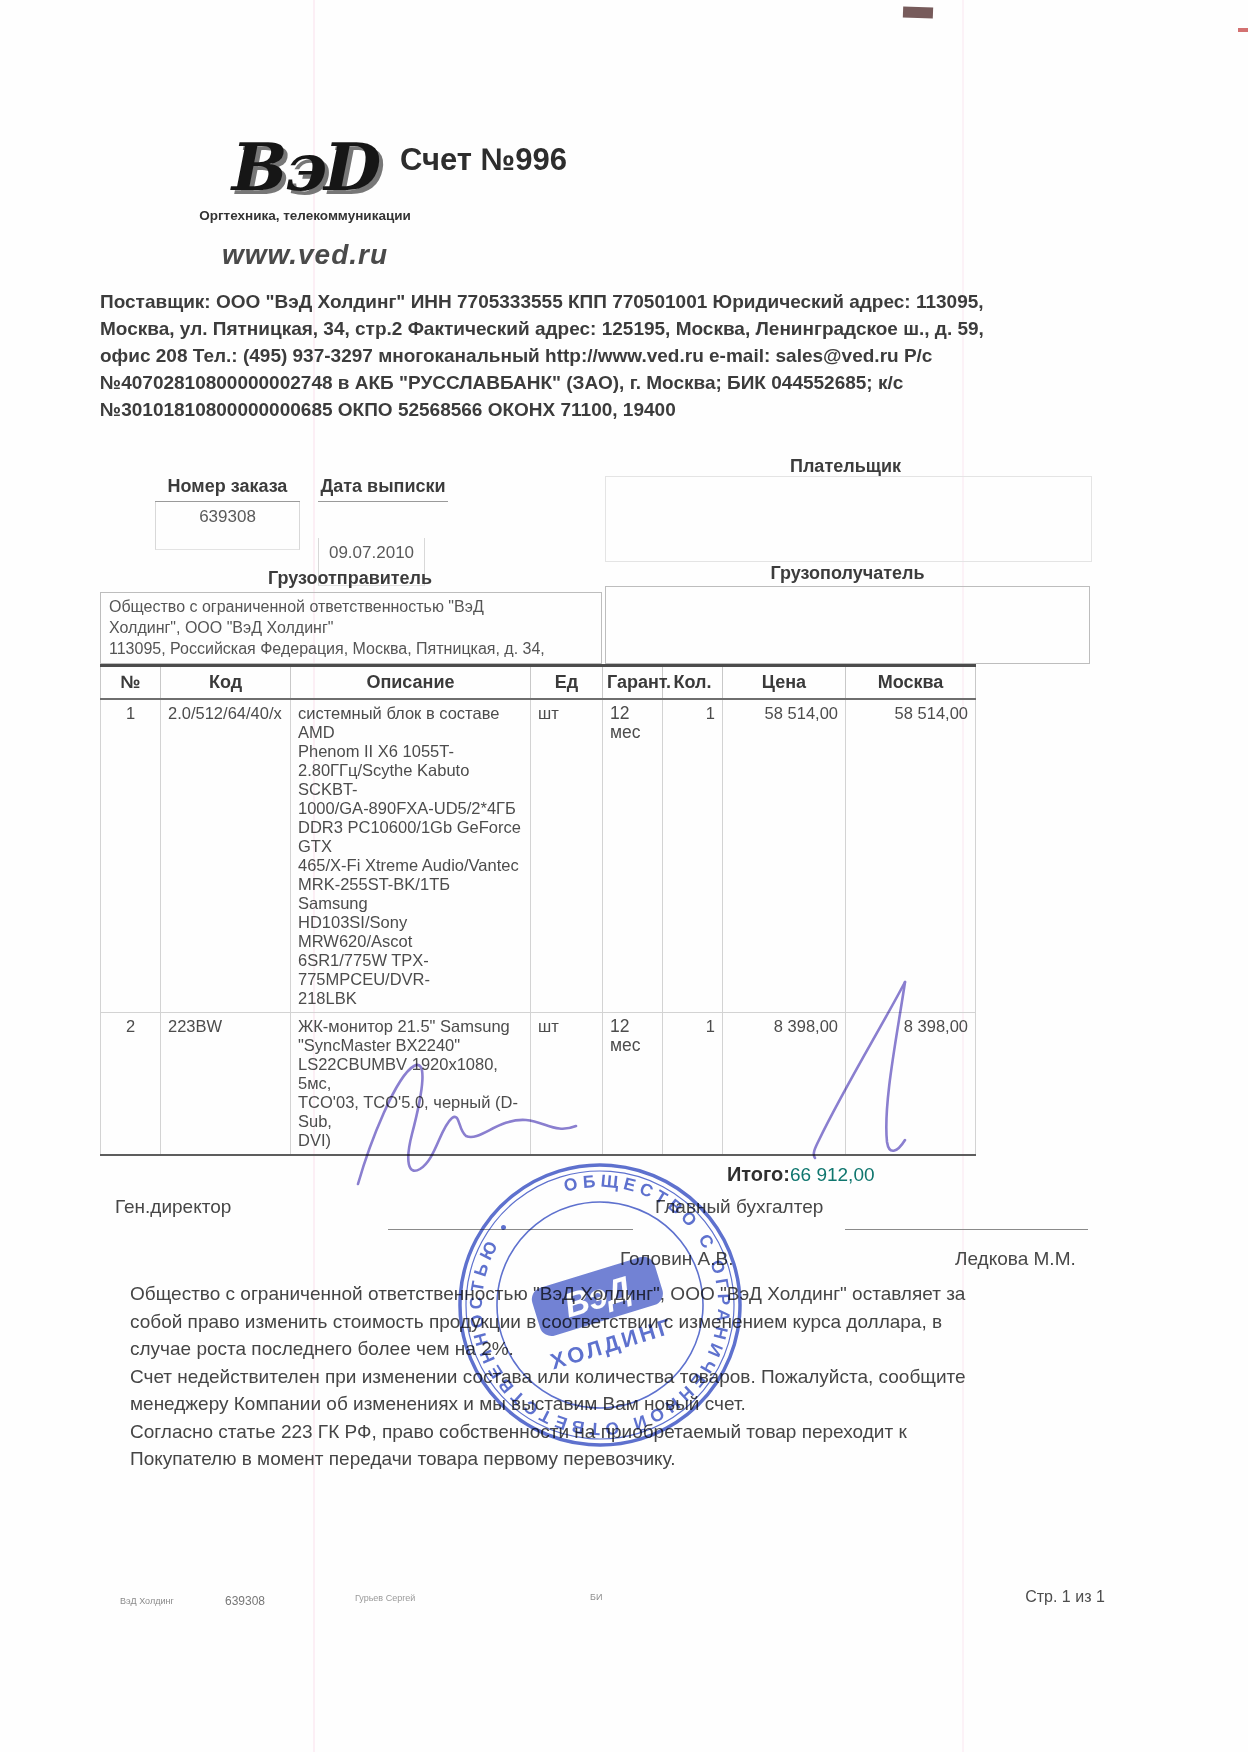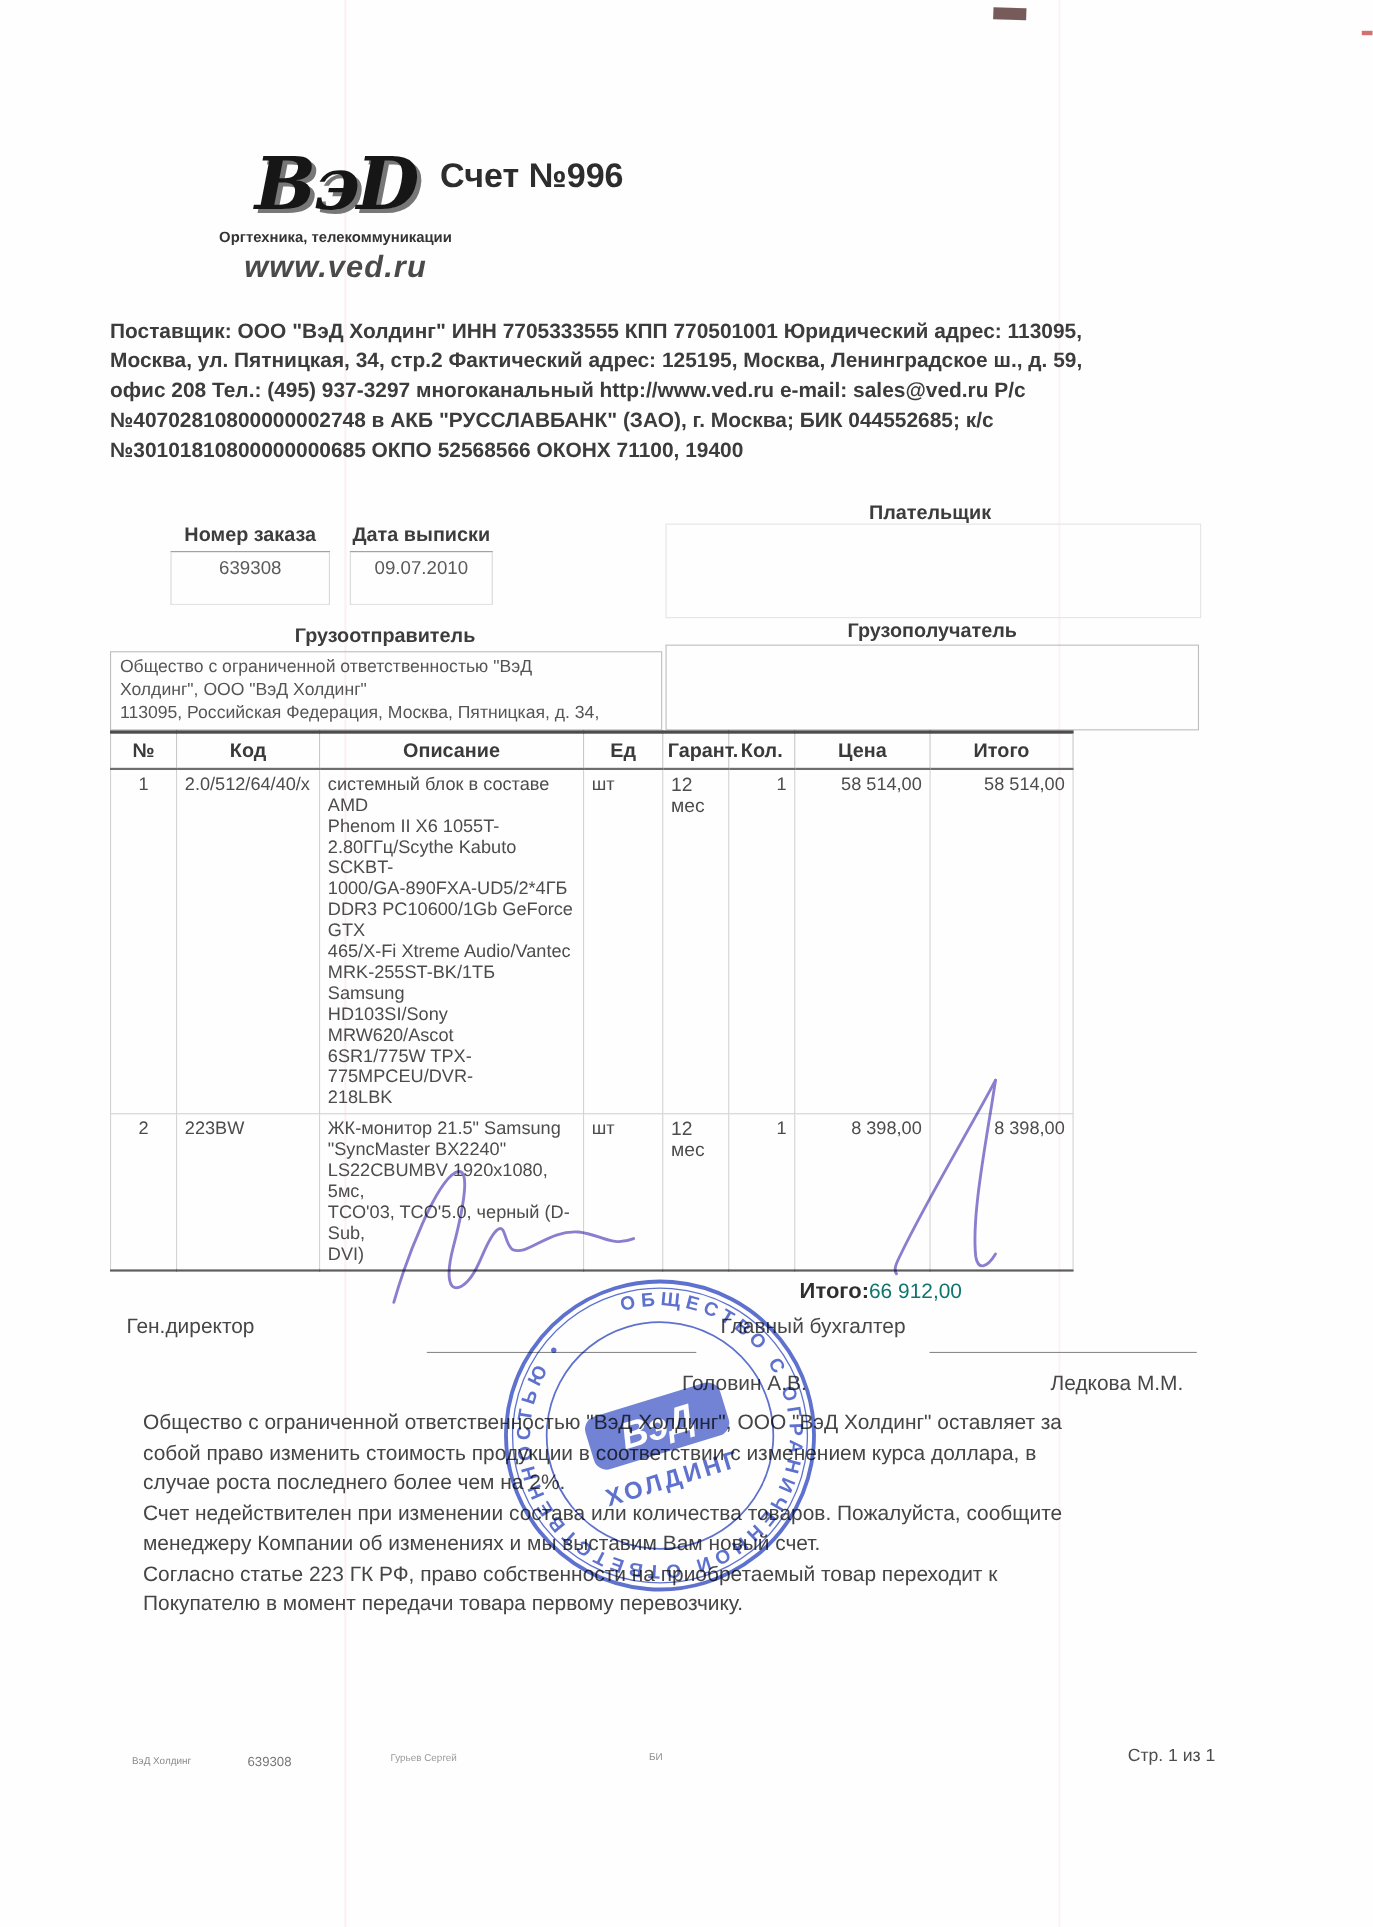"www.ved.ru" .logo-site { margin-top: 4px -> 16px }
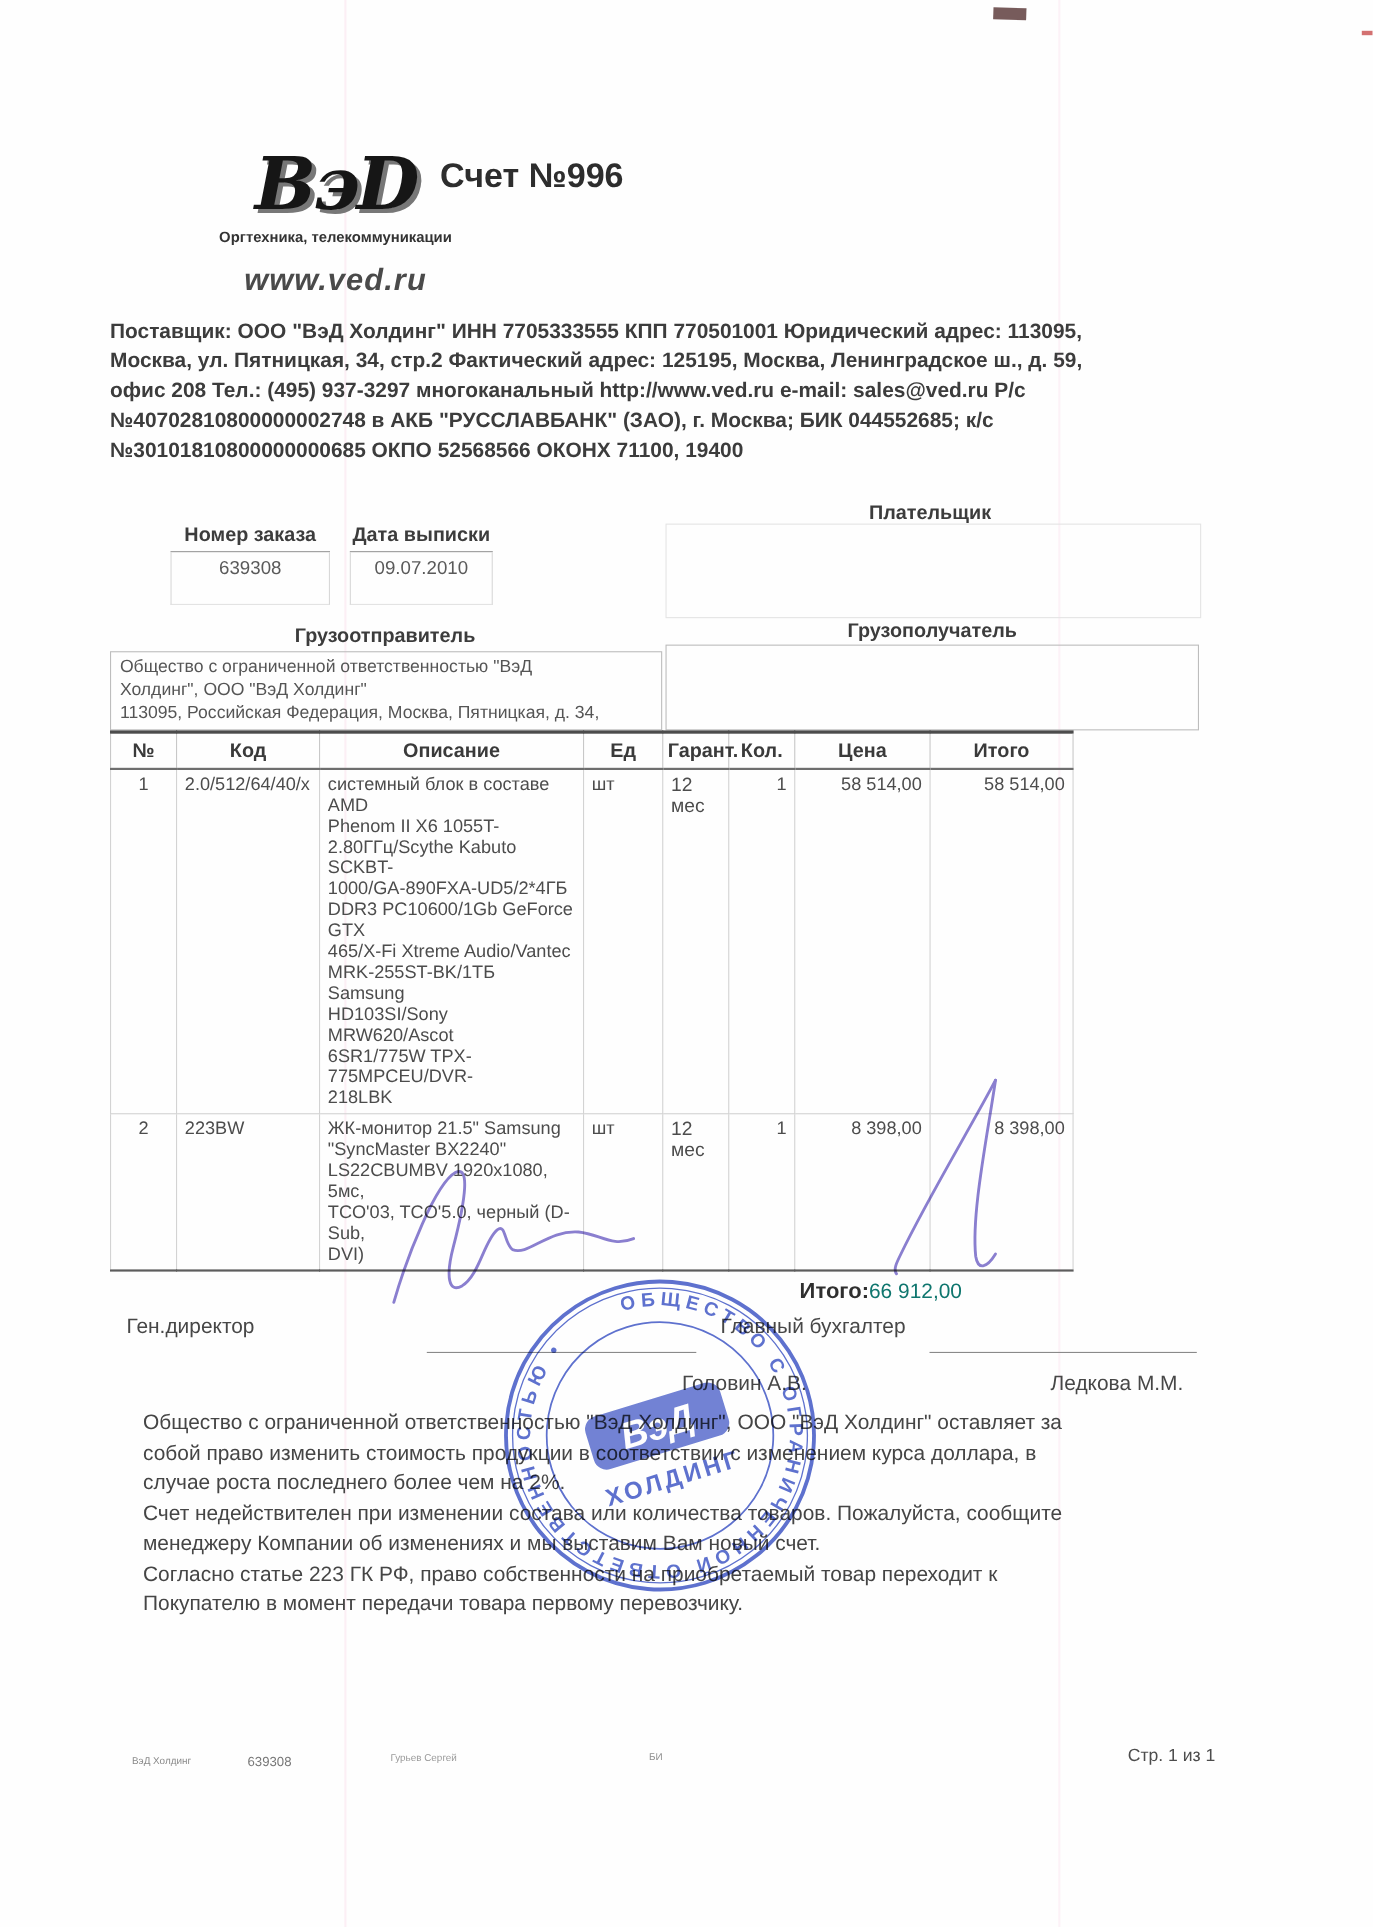"09.07.2010" .ord-value.date { margin-top: none -> 36px; width: 130px -> 107px }
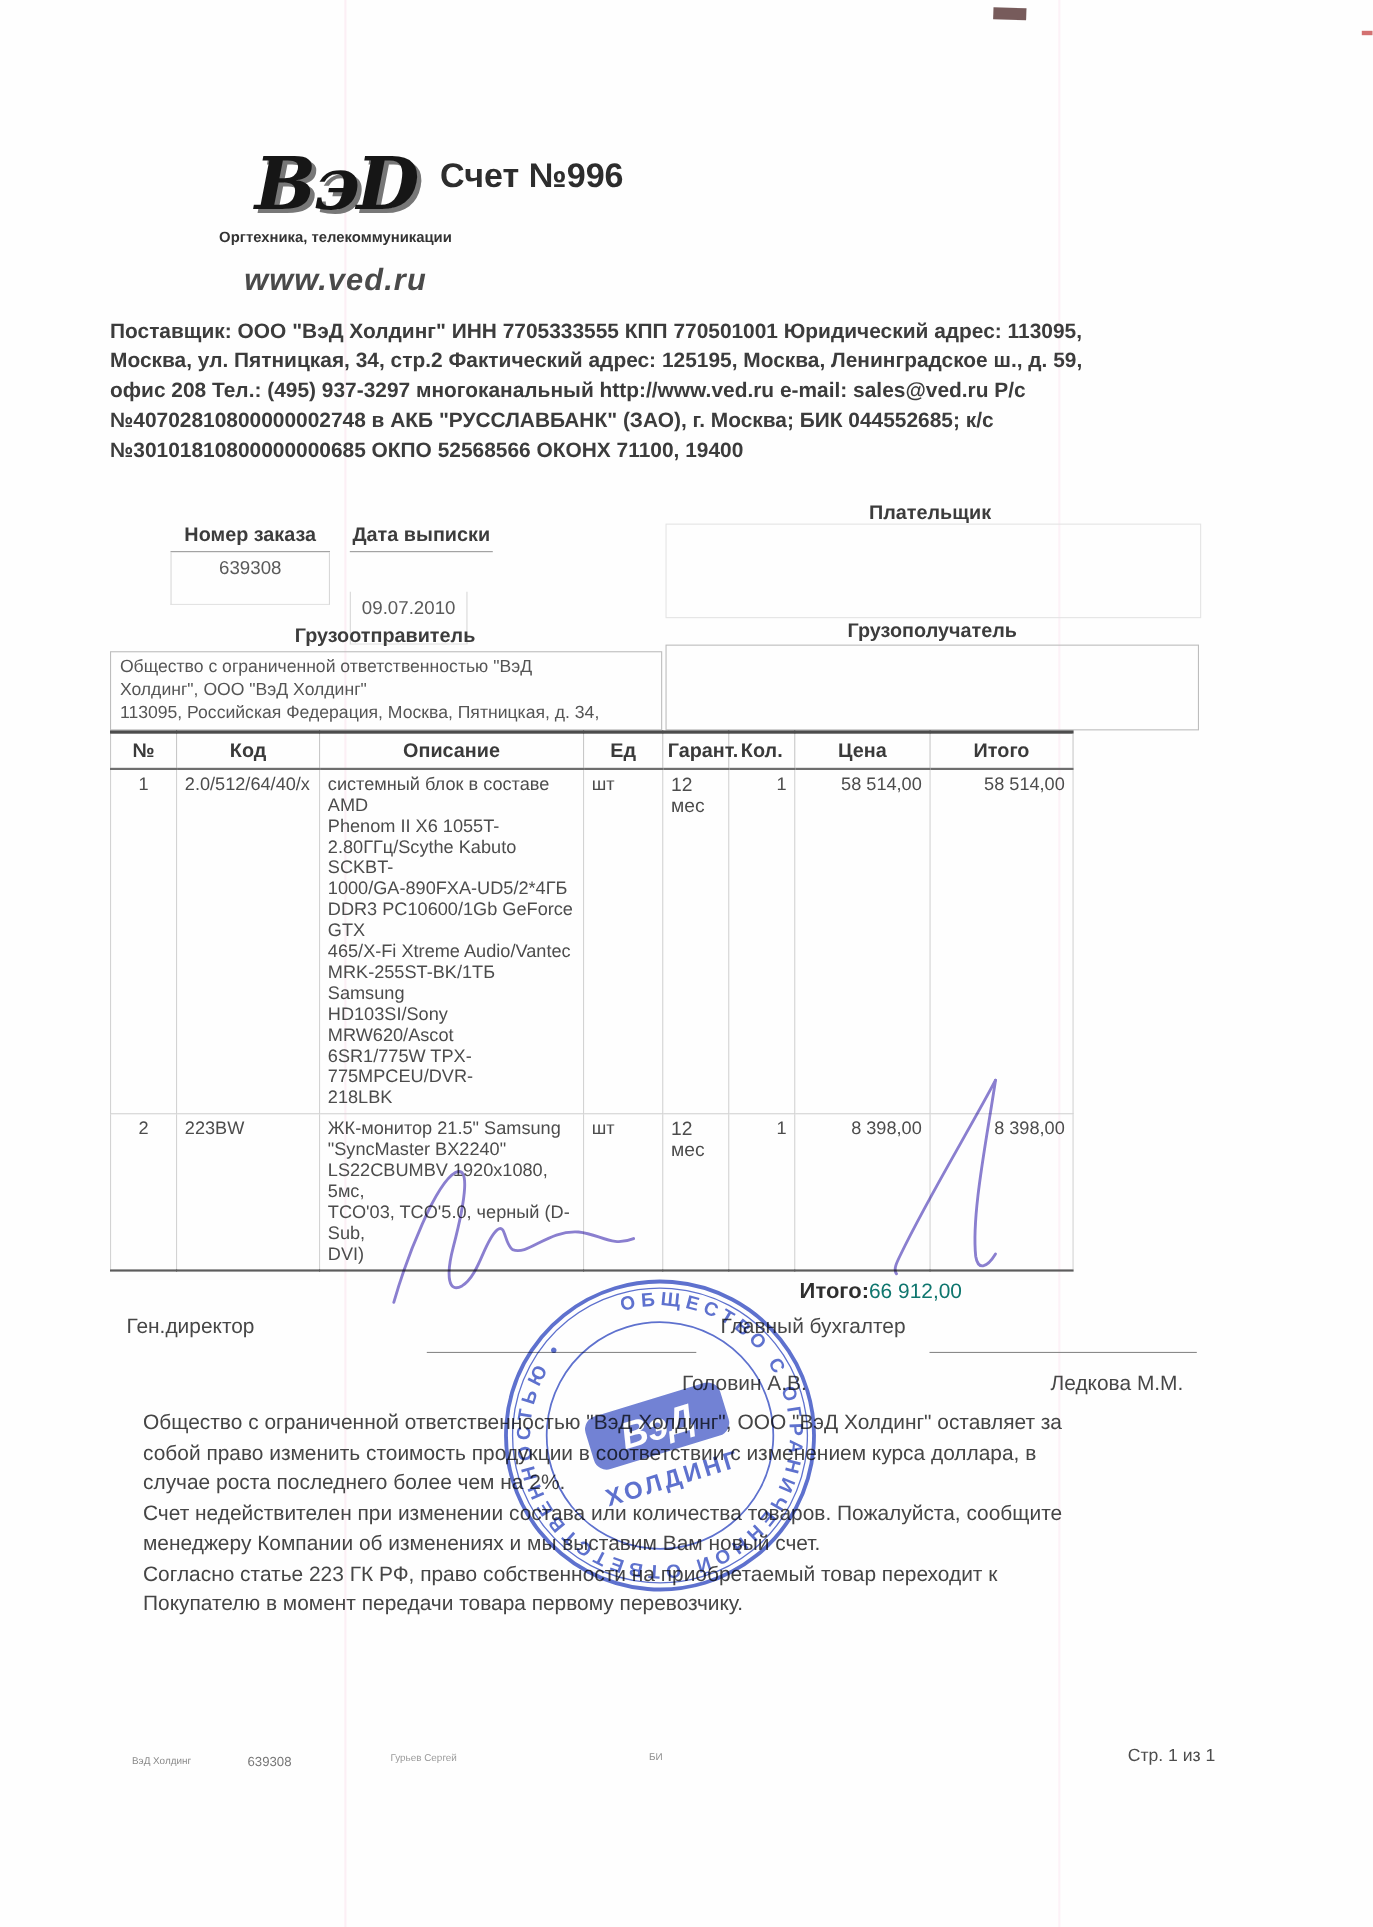"Итого" th { text: Итого -> Москва }
